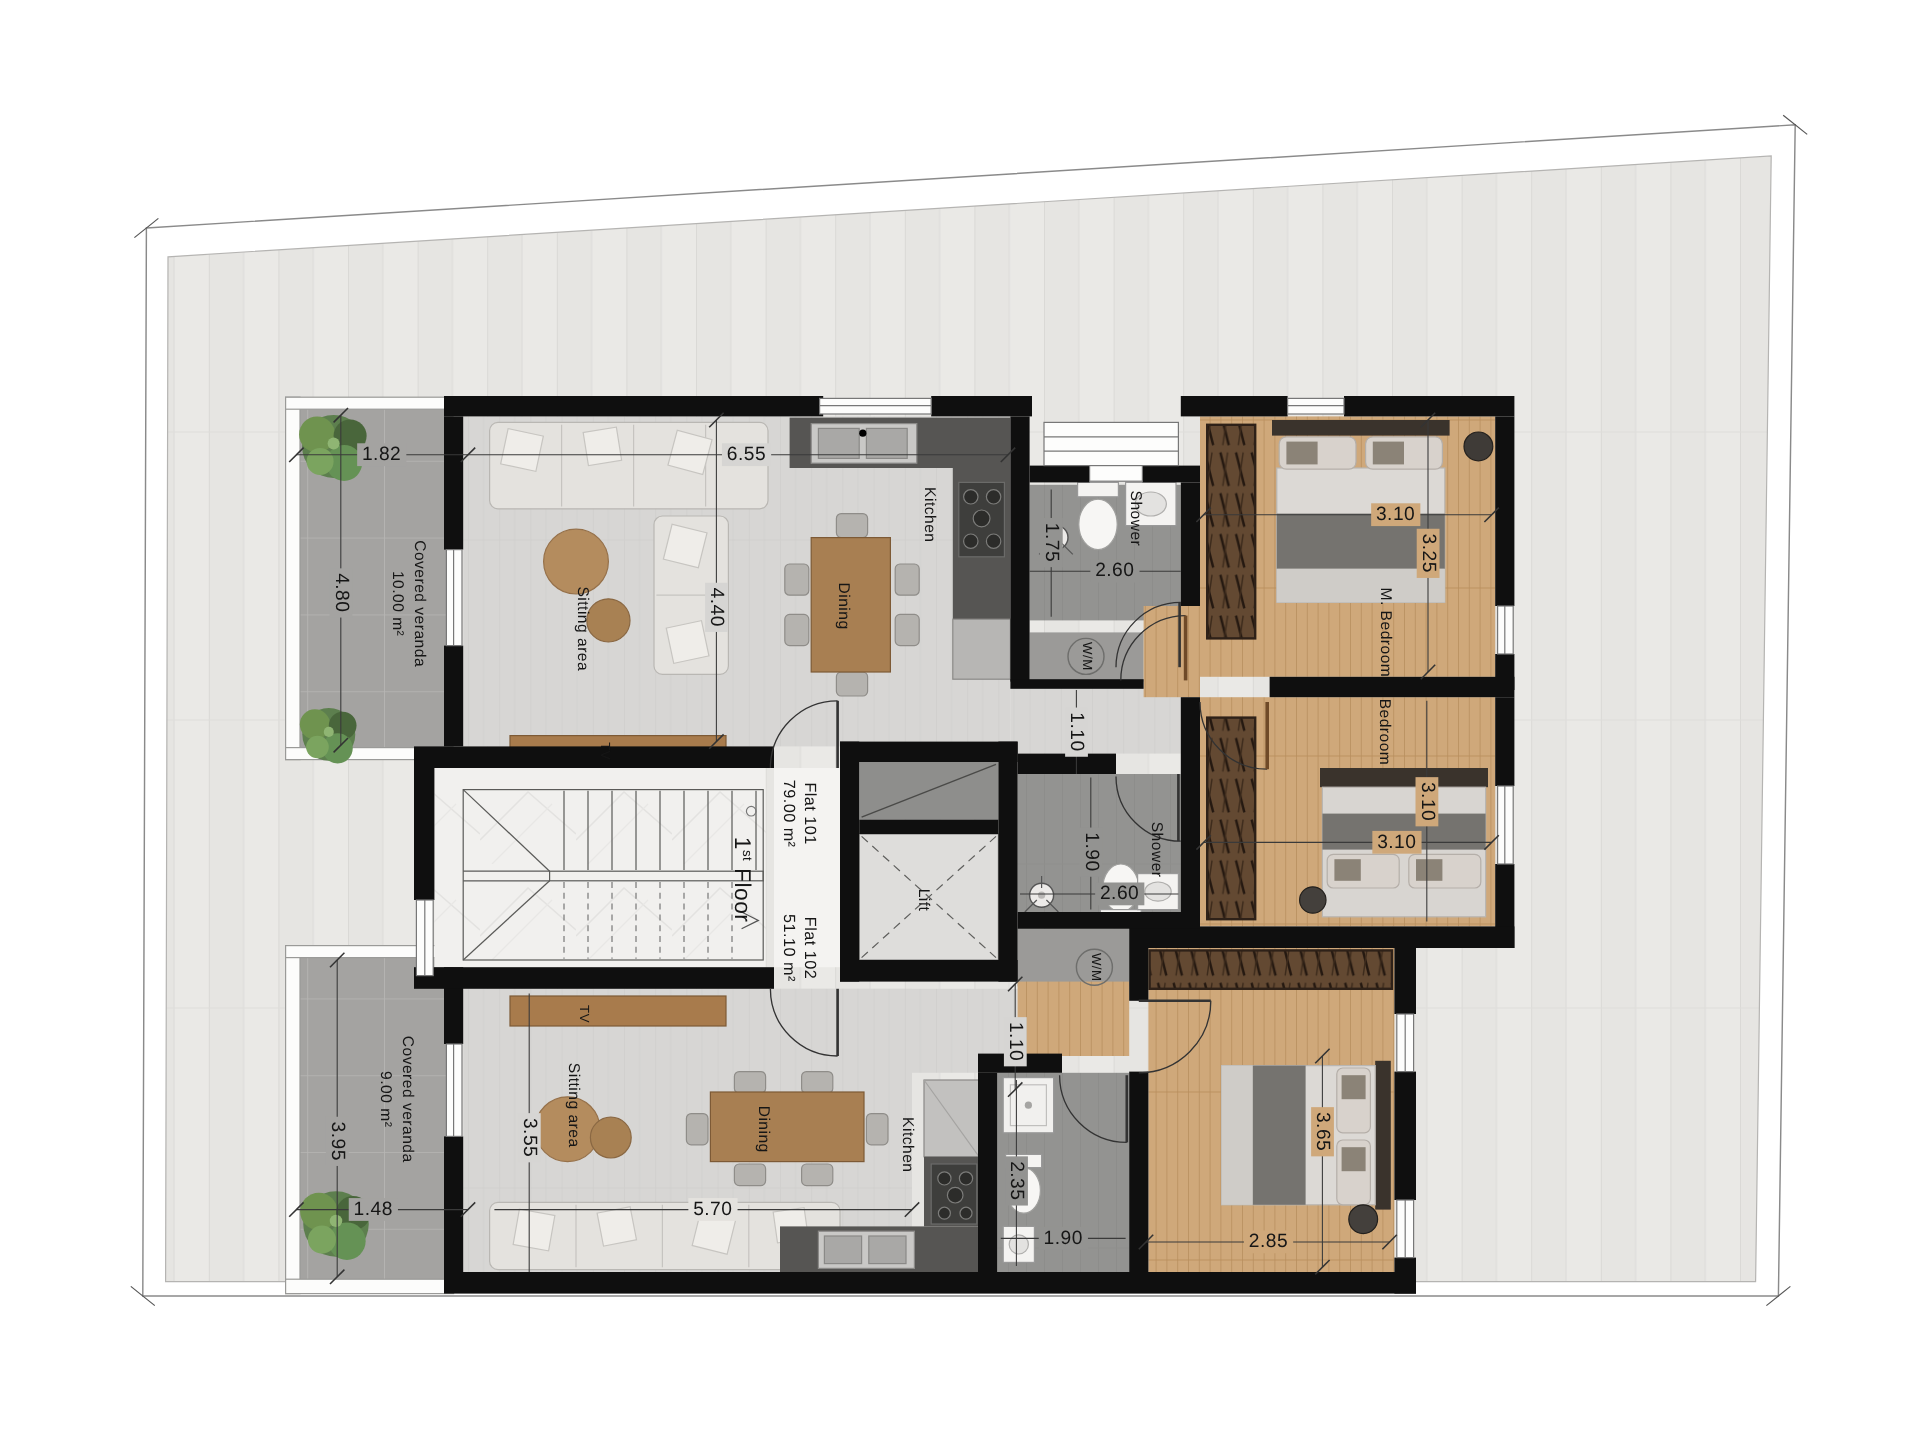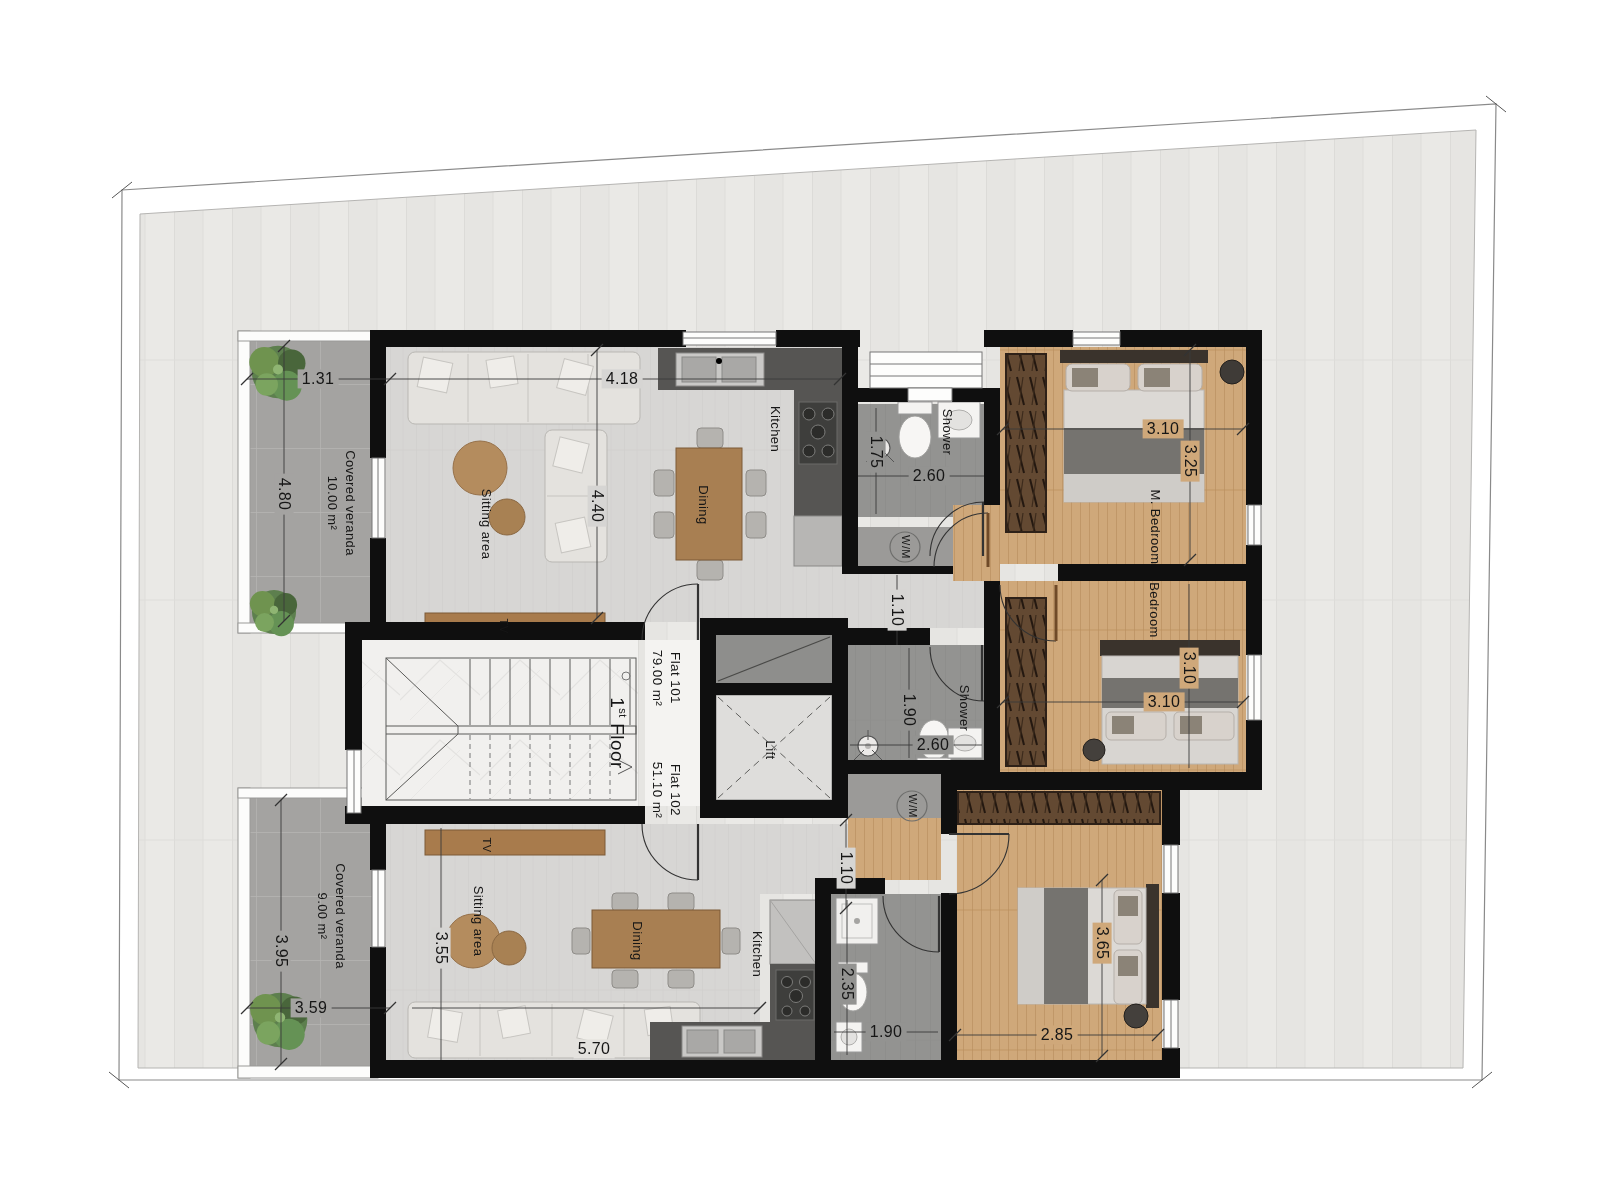"1.31" div.lbl { text: 1.31 -> 1.82 }
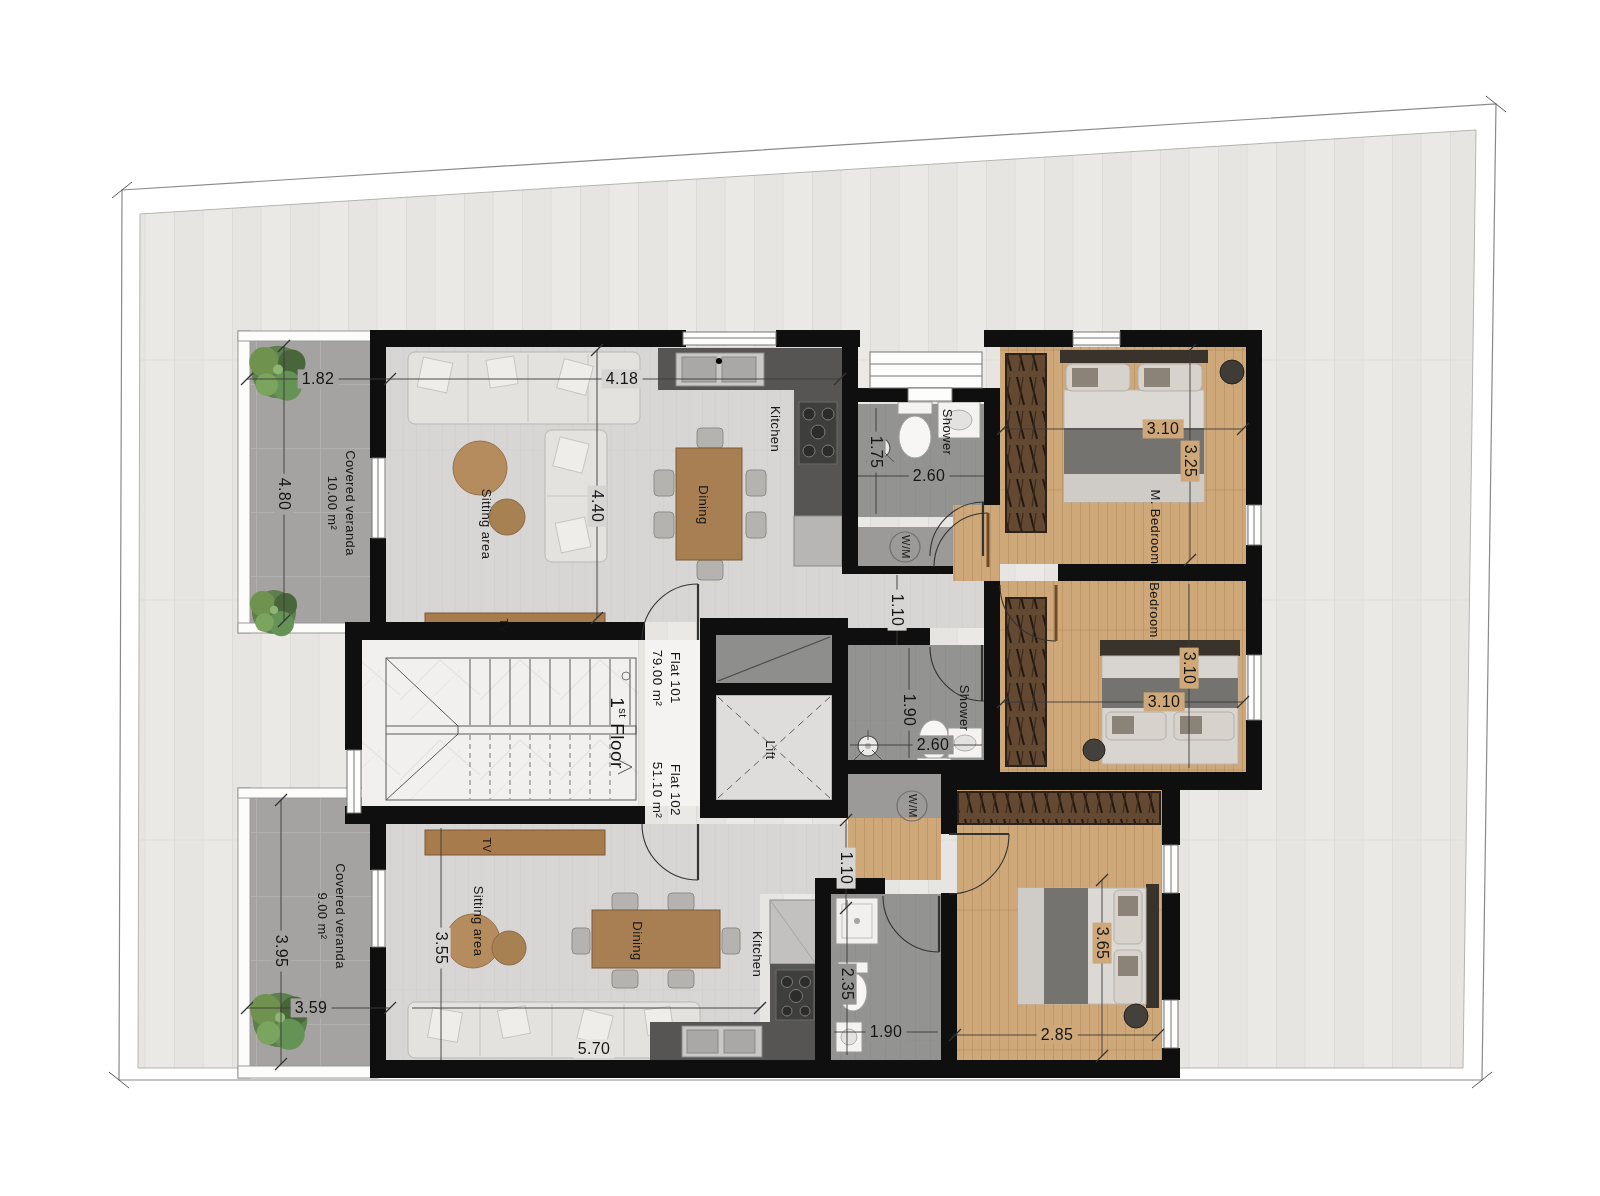"4.18" div.lbl { text: 4.18 -> 6.55 }
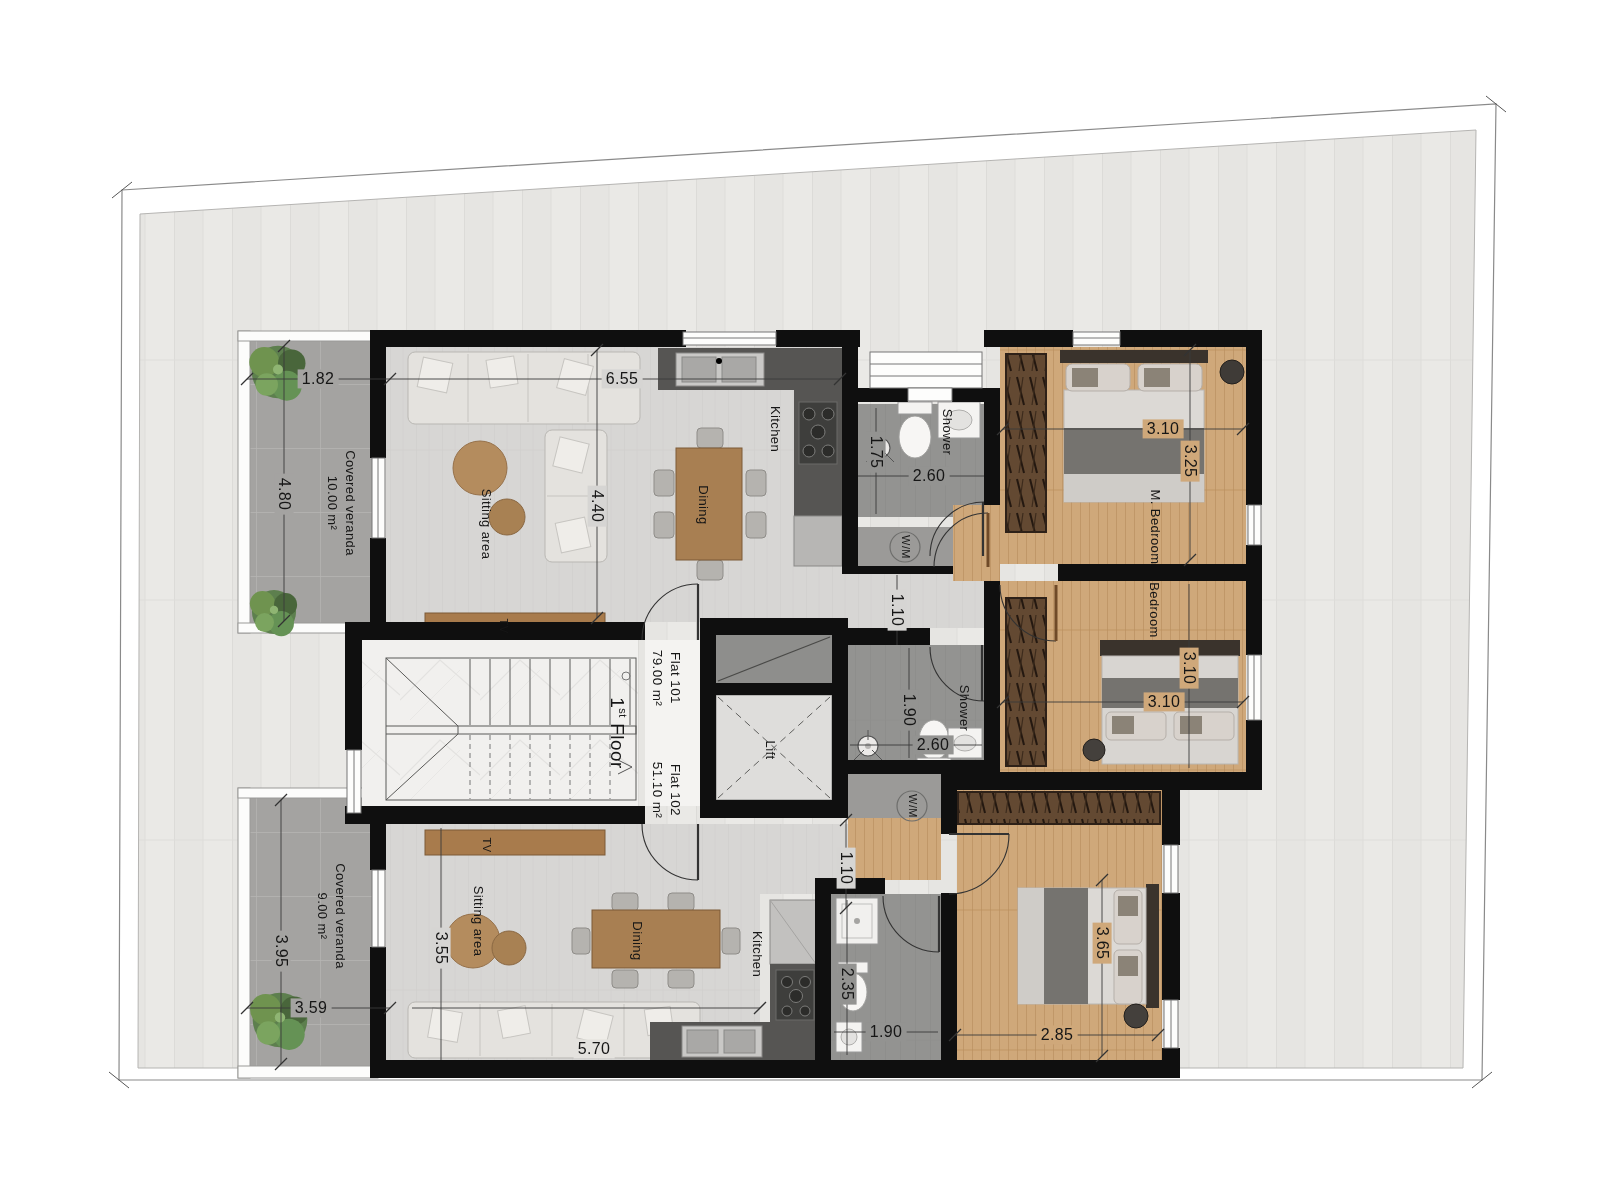"3.59" div.lbl { text: 3.59 -> 1.48 }
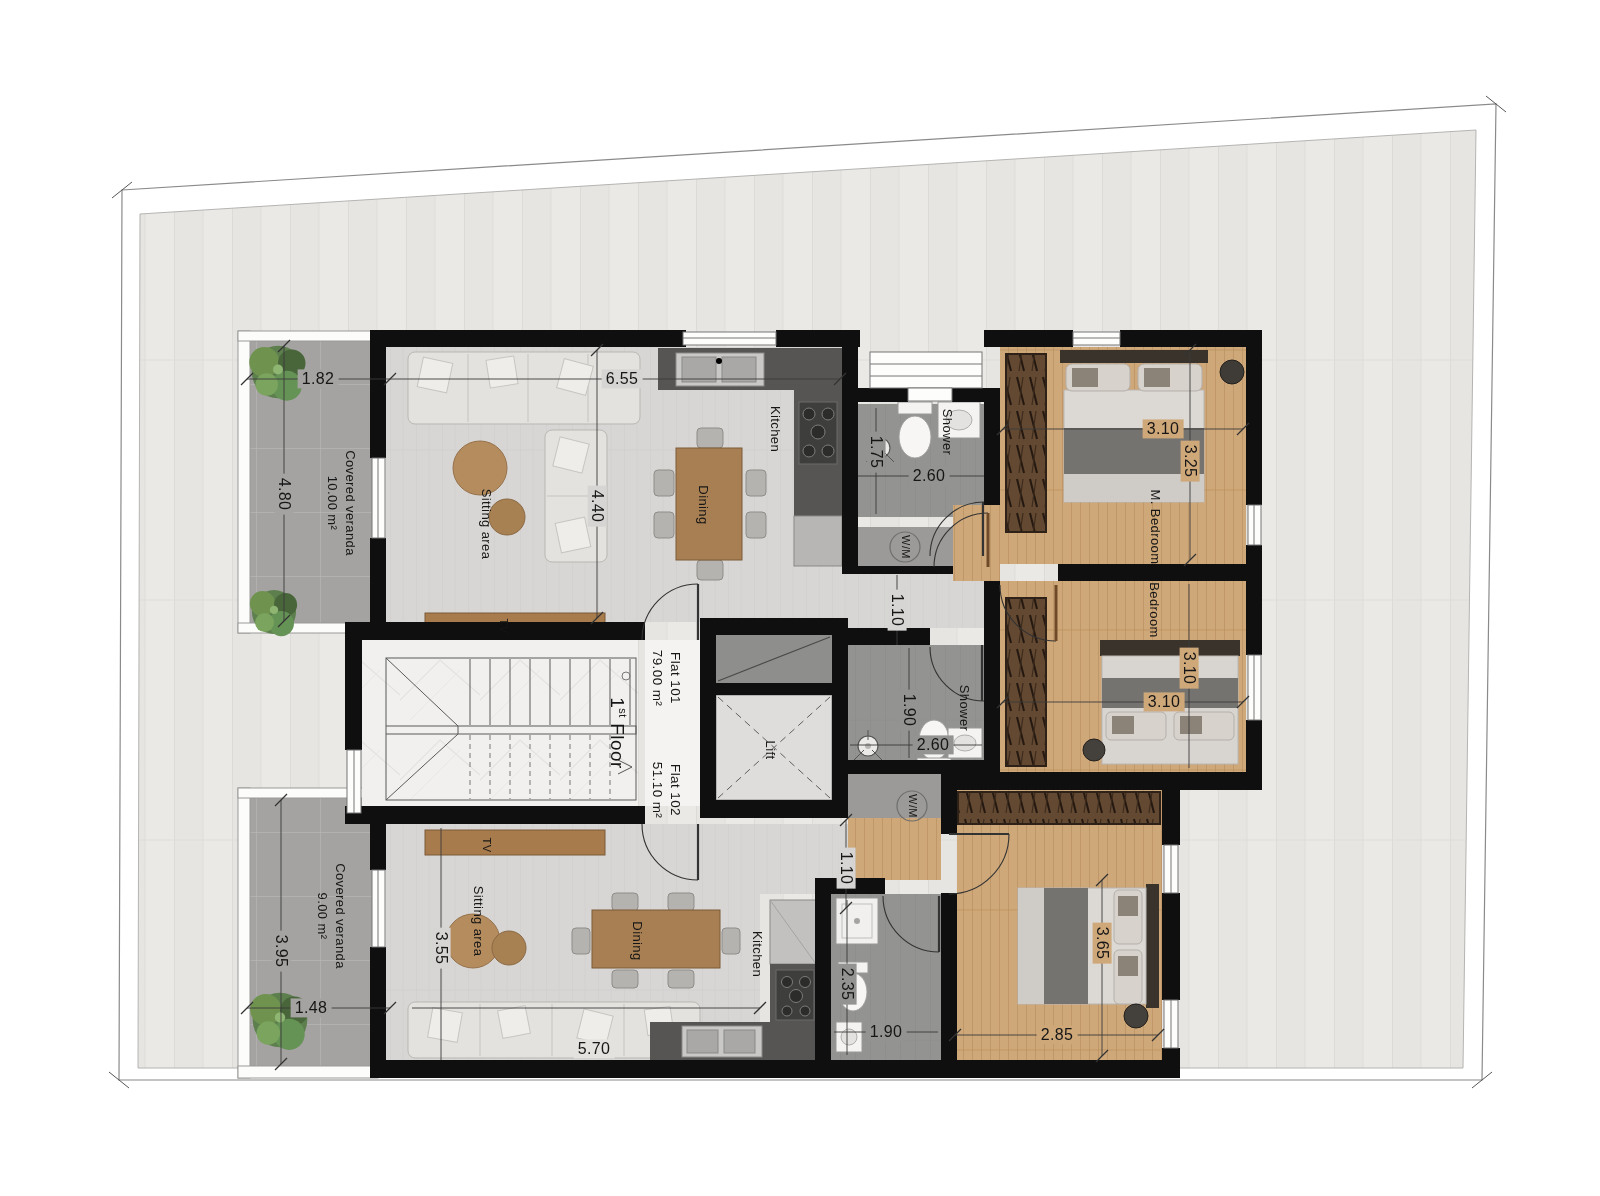"5.70" .bg-sofa { margin-top: 41px -> none }
